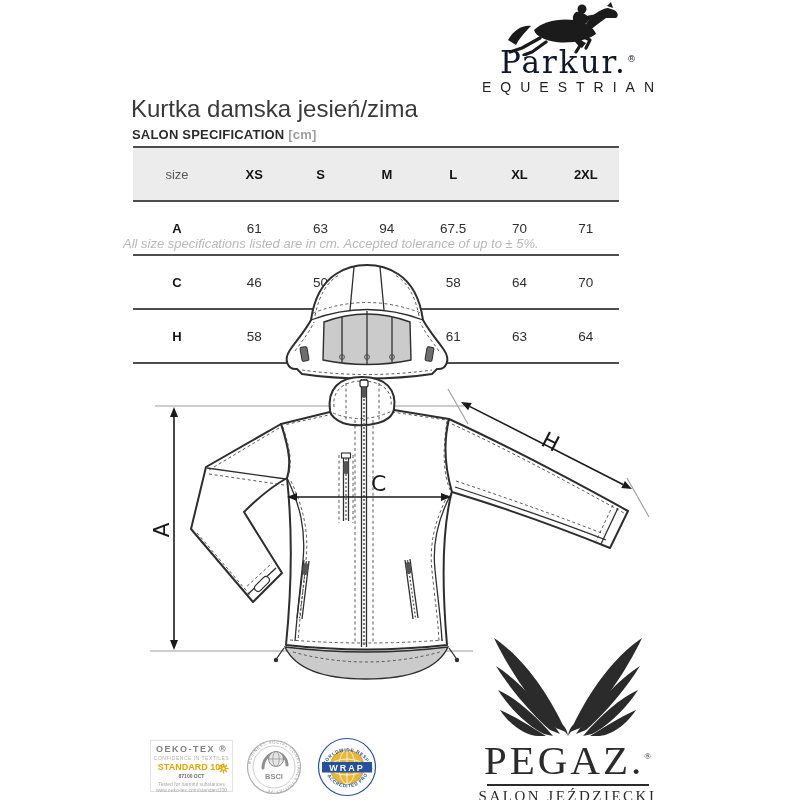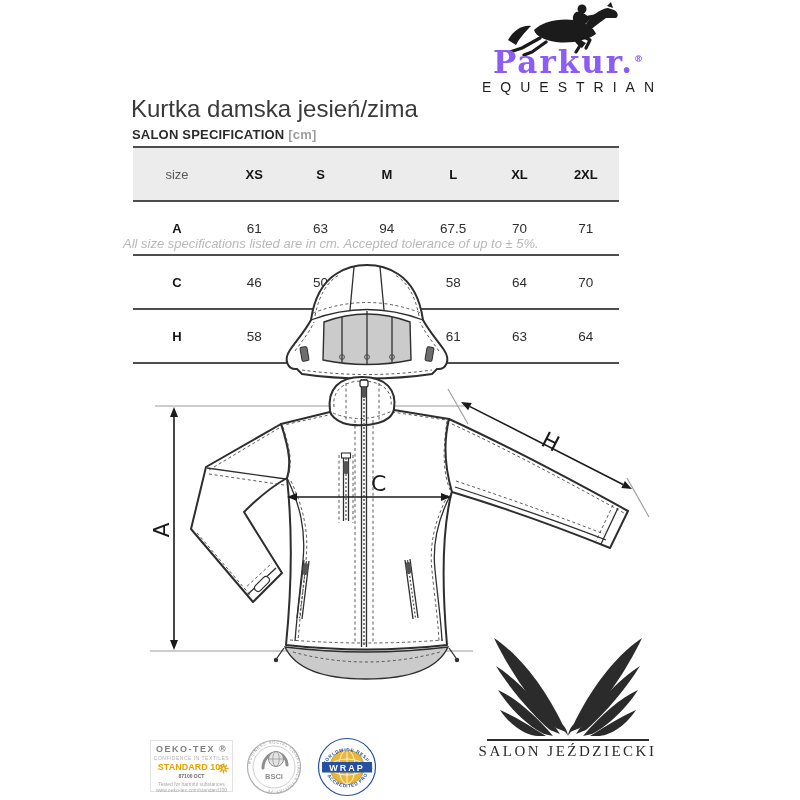"Parkur.®" .parkur-name { color: #8b5cf6 -> #0f172a; font-weight: bold -> normal }
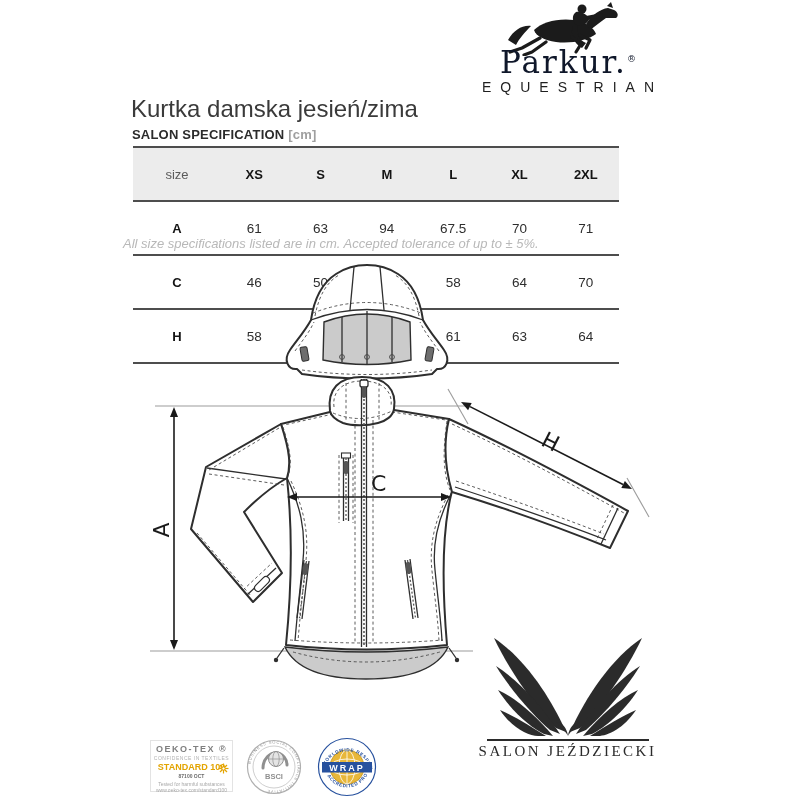"PEGAZ.®" div.pegaz-name { html: none -> <div><span>PEGAZ.</span><sup>®</sup></div> }
